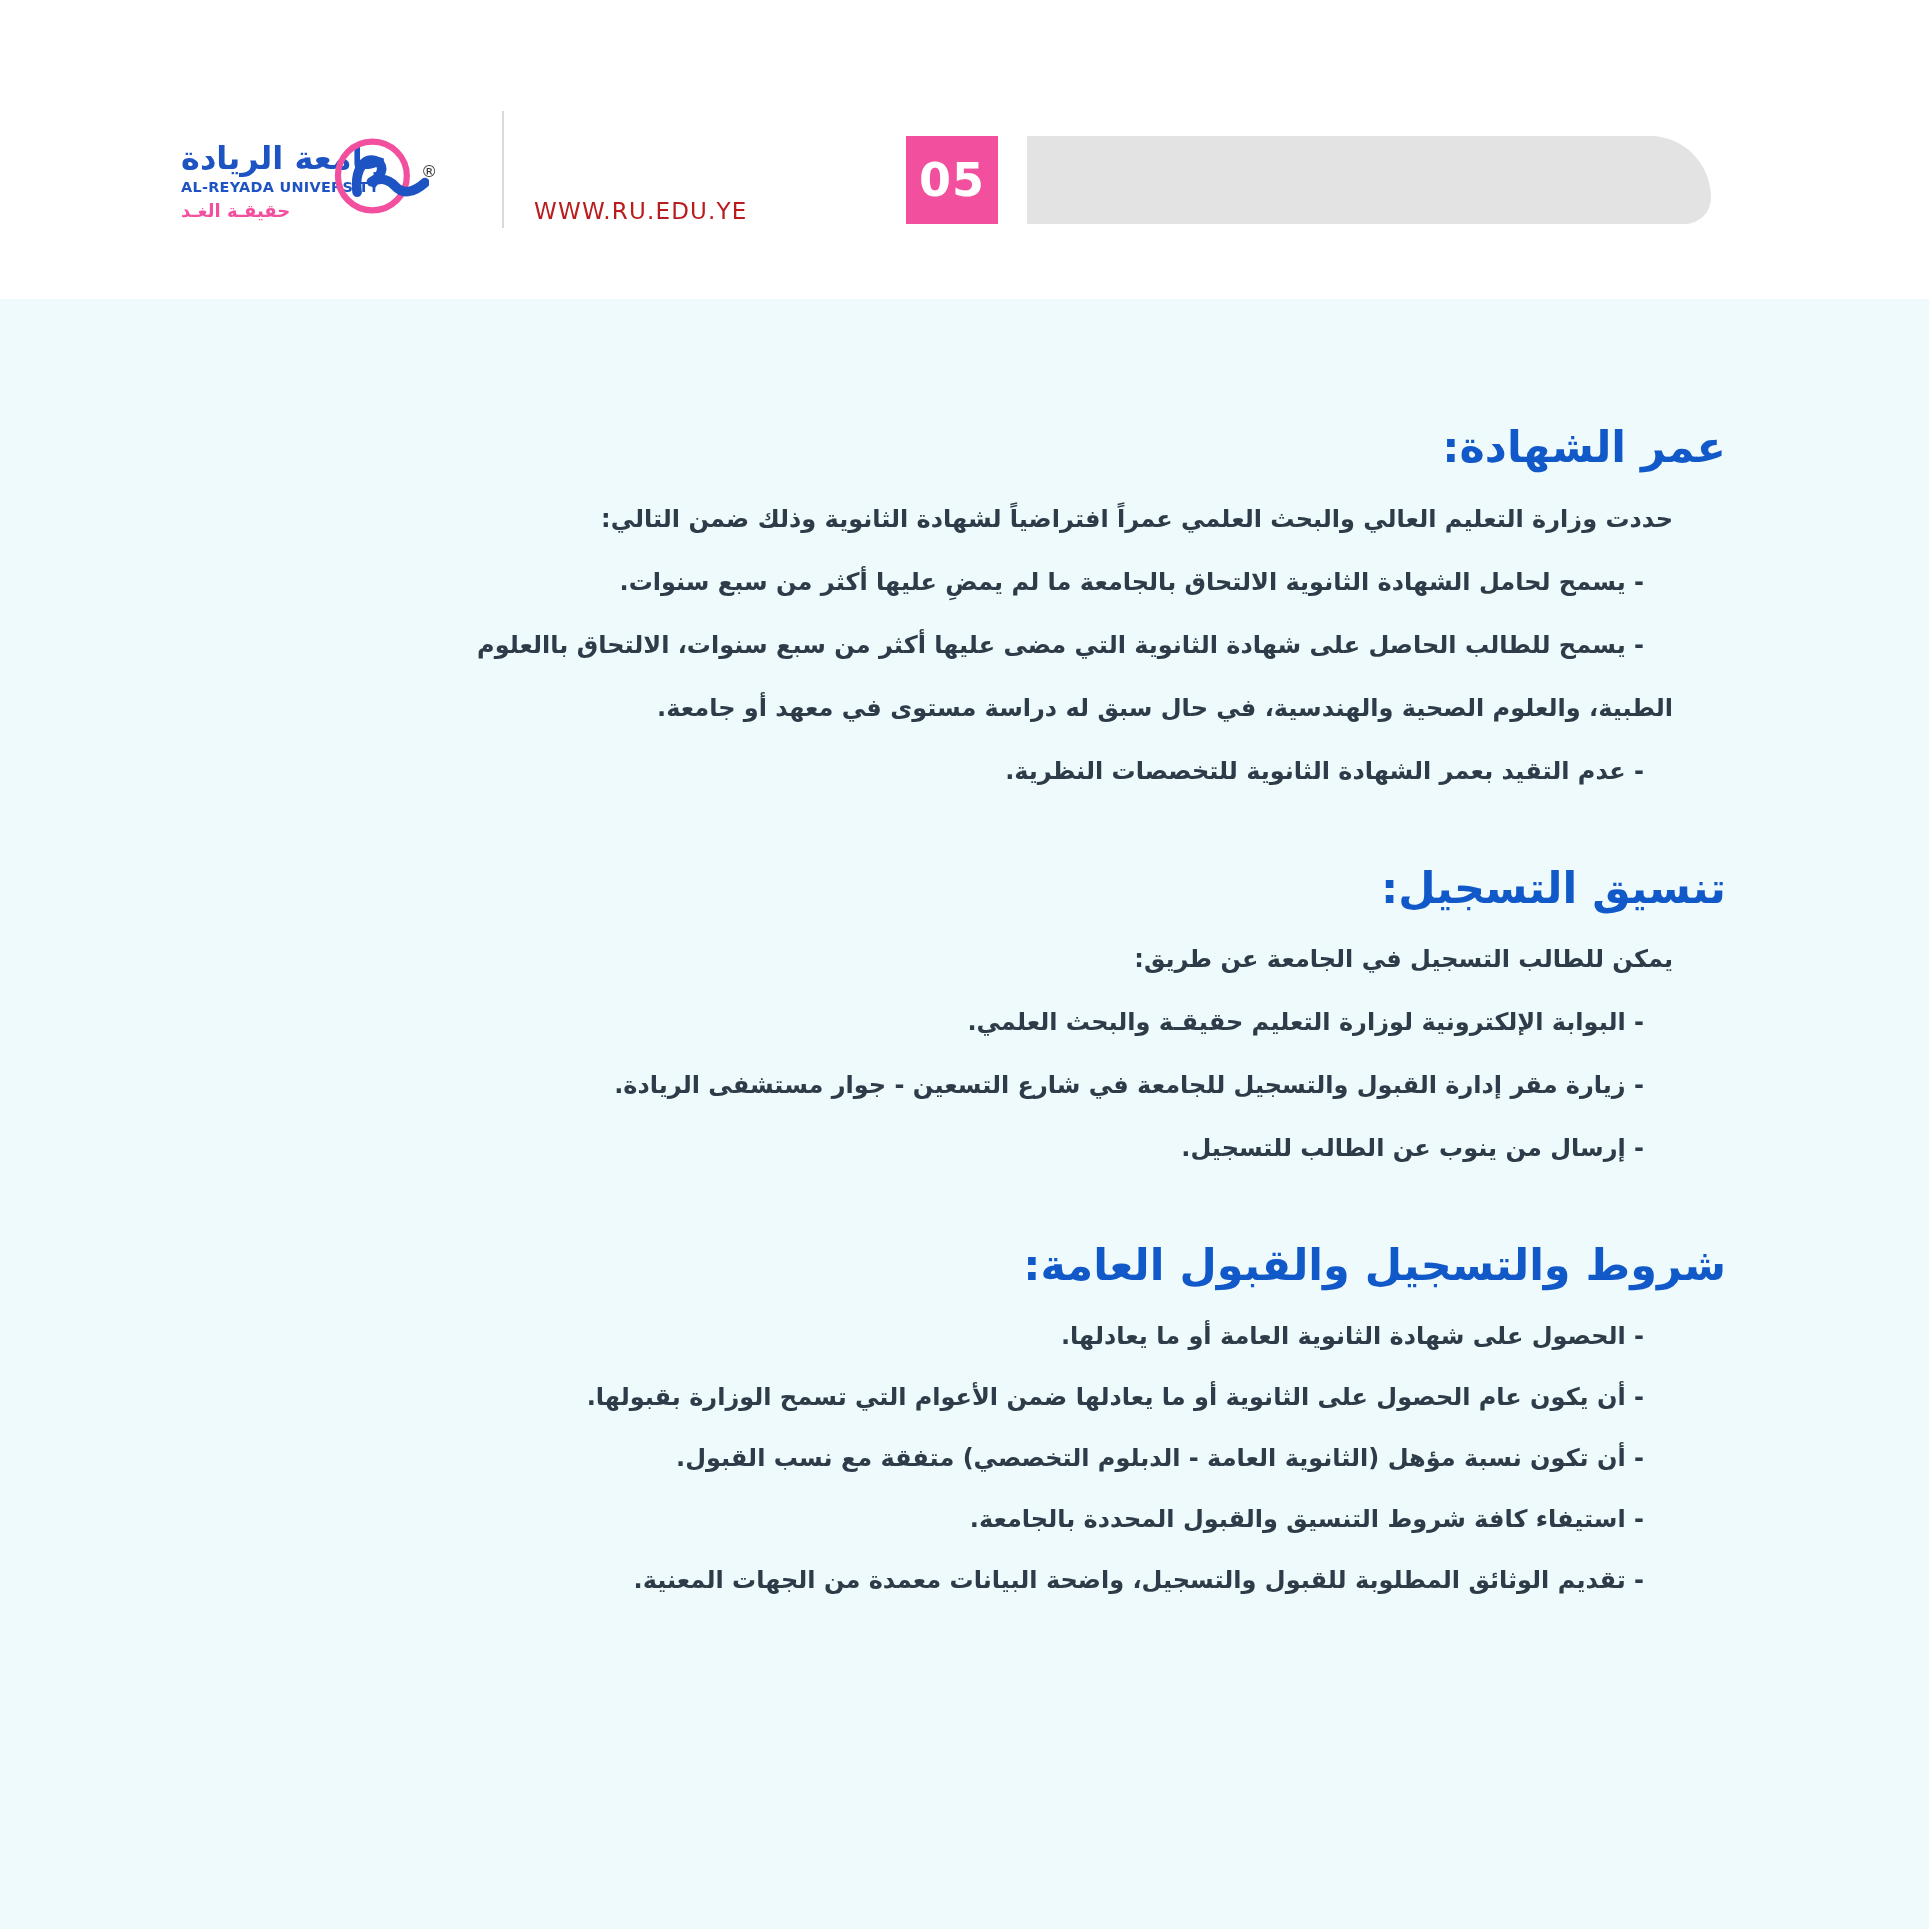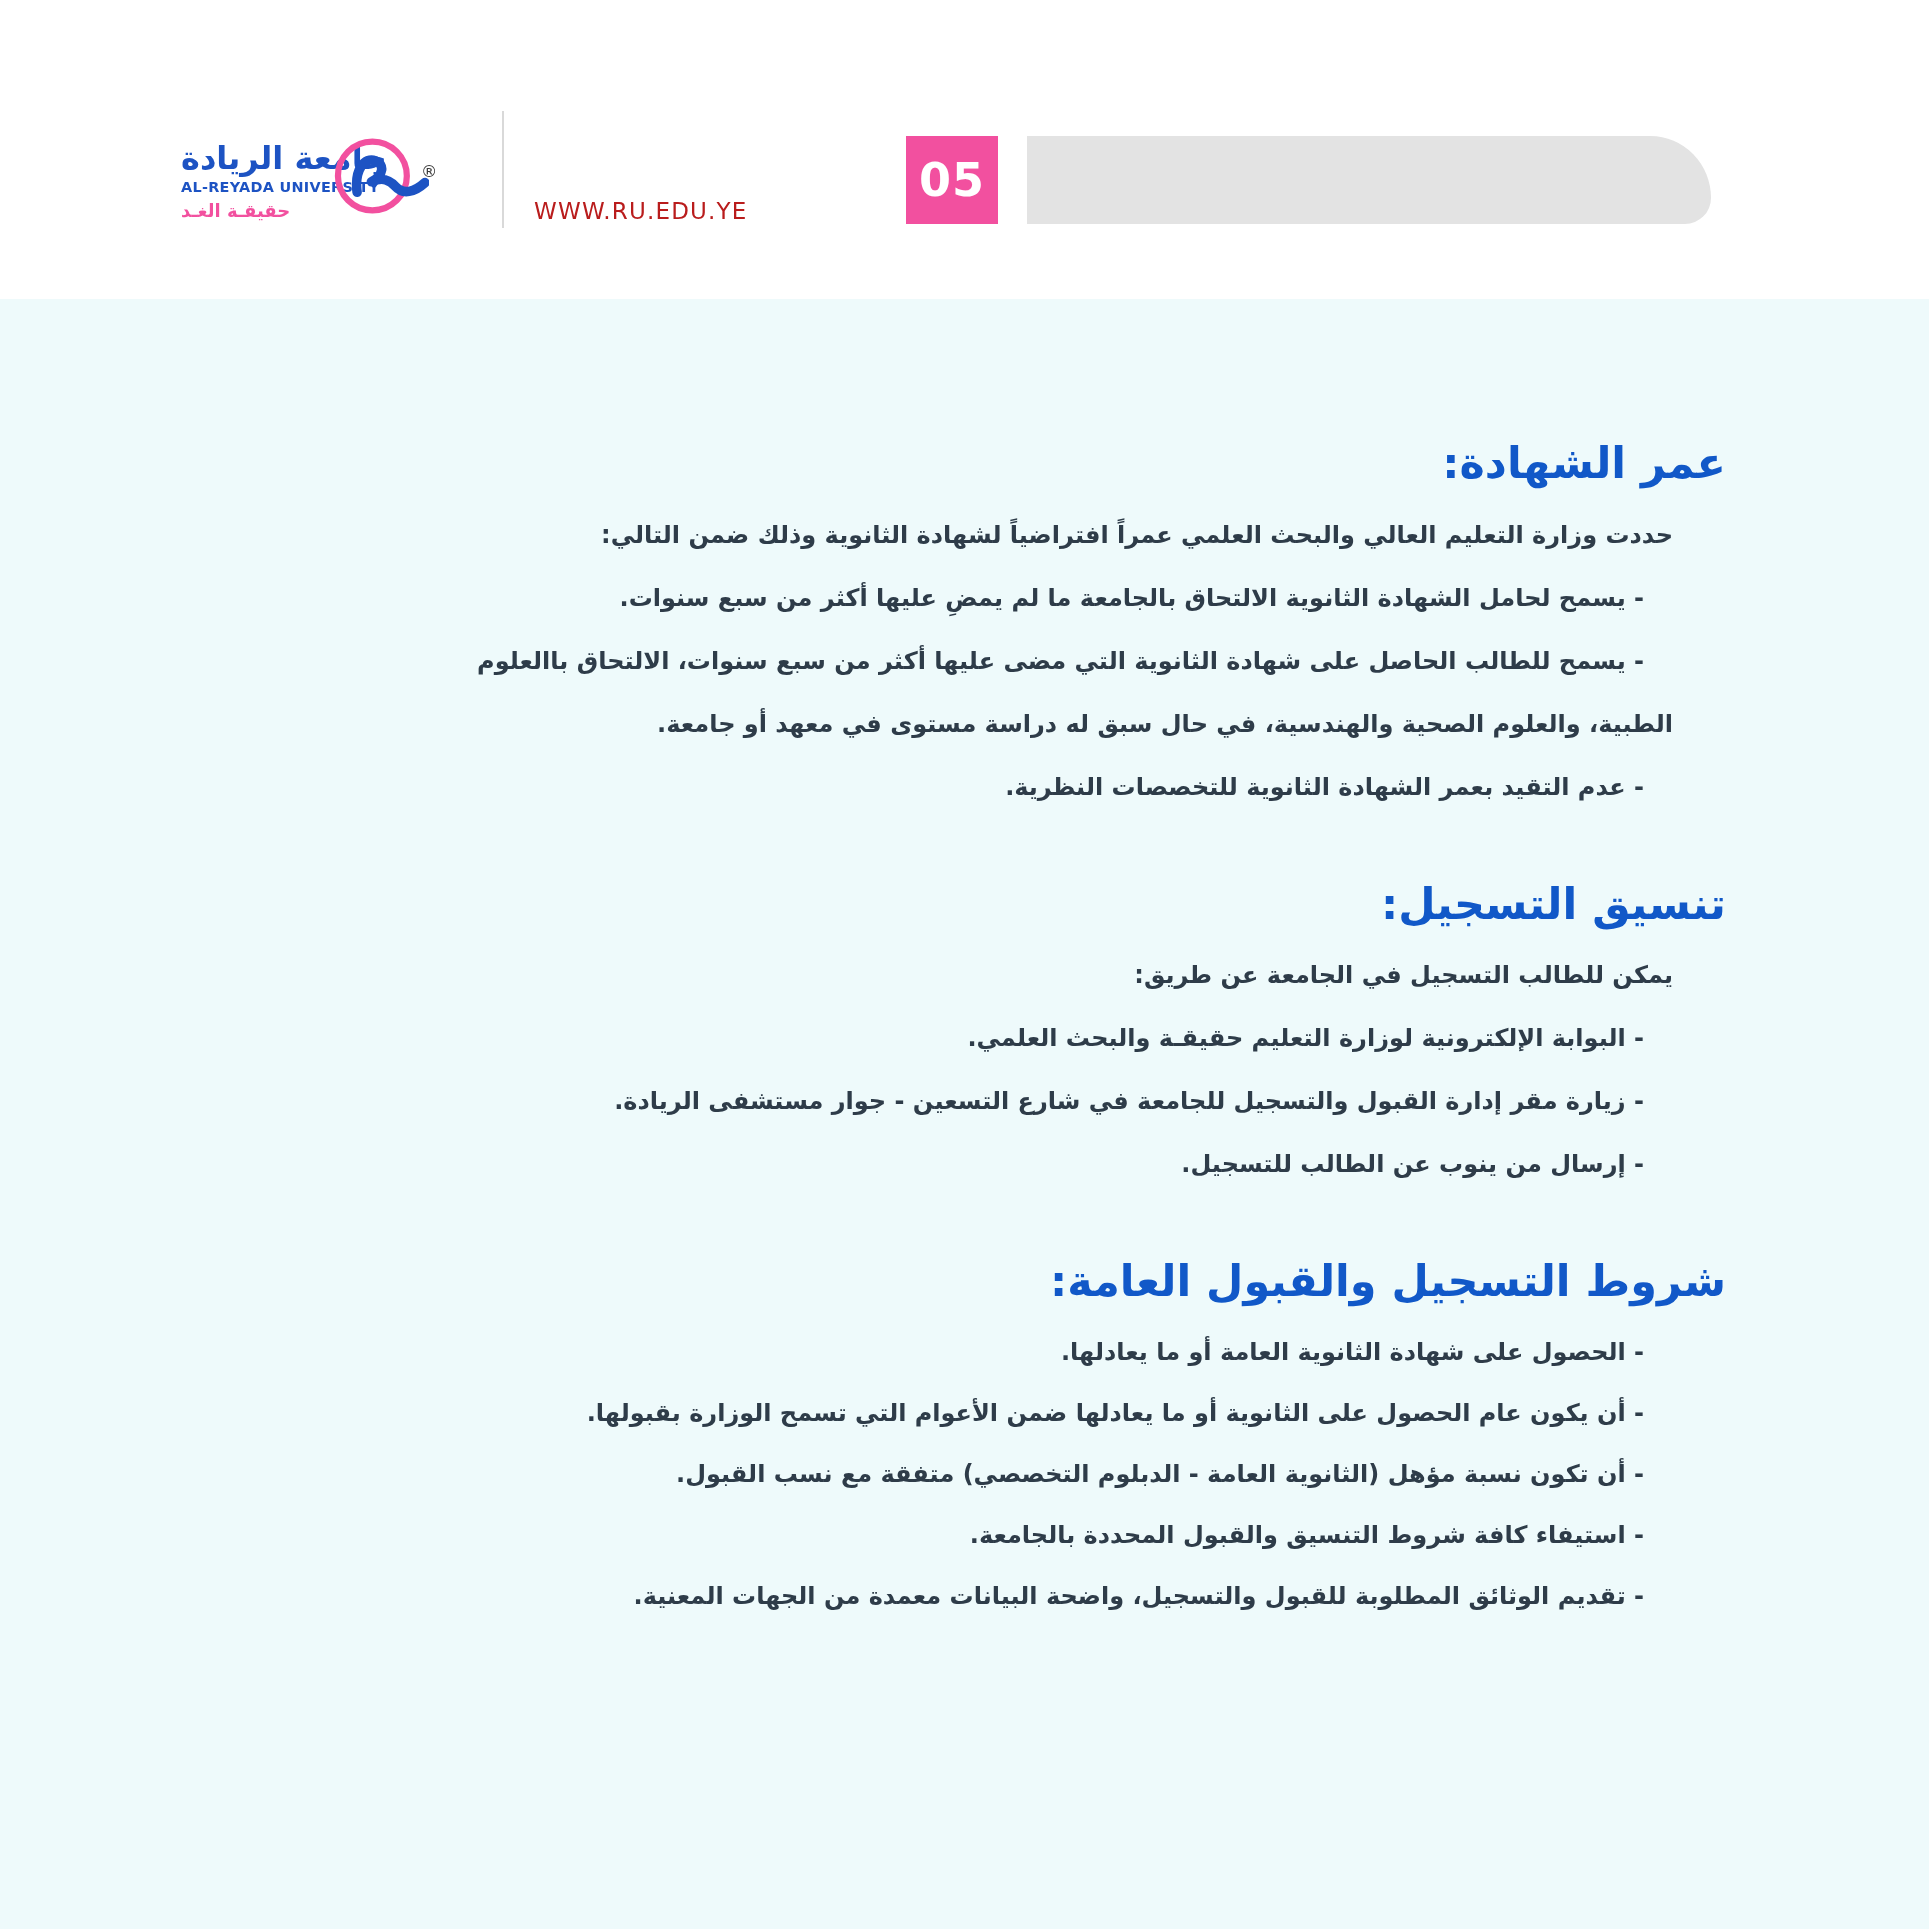"عمر الشهادة:" .section:first-child .section-heading { margin-top: 16px -> 0 }
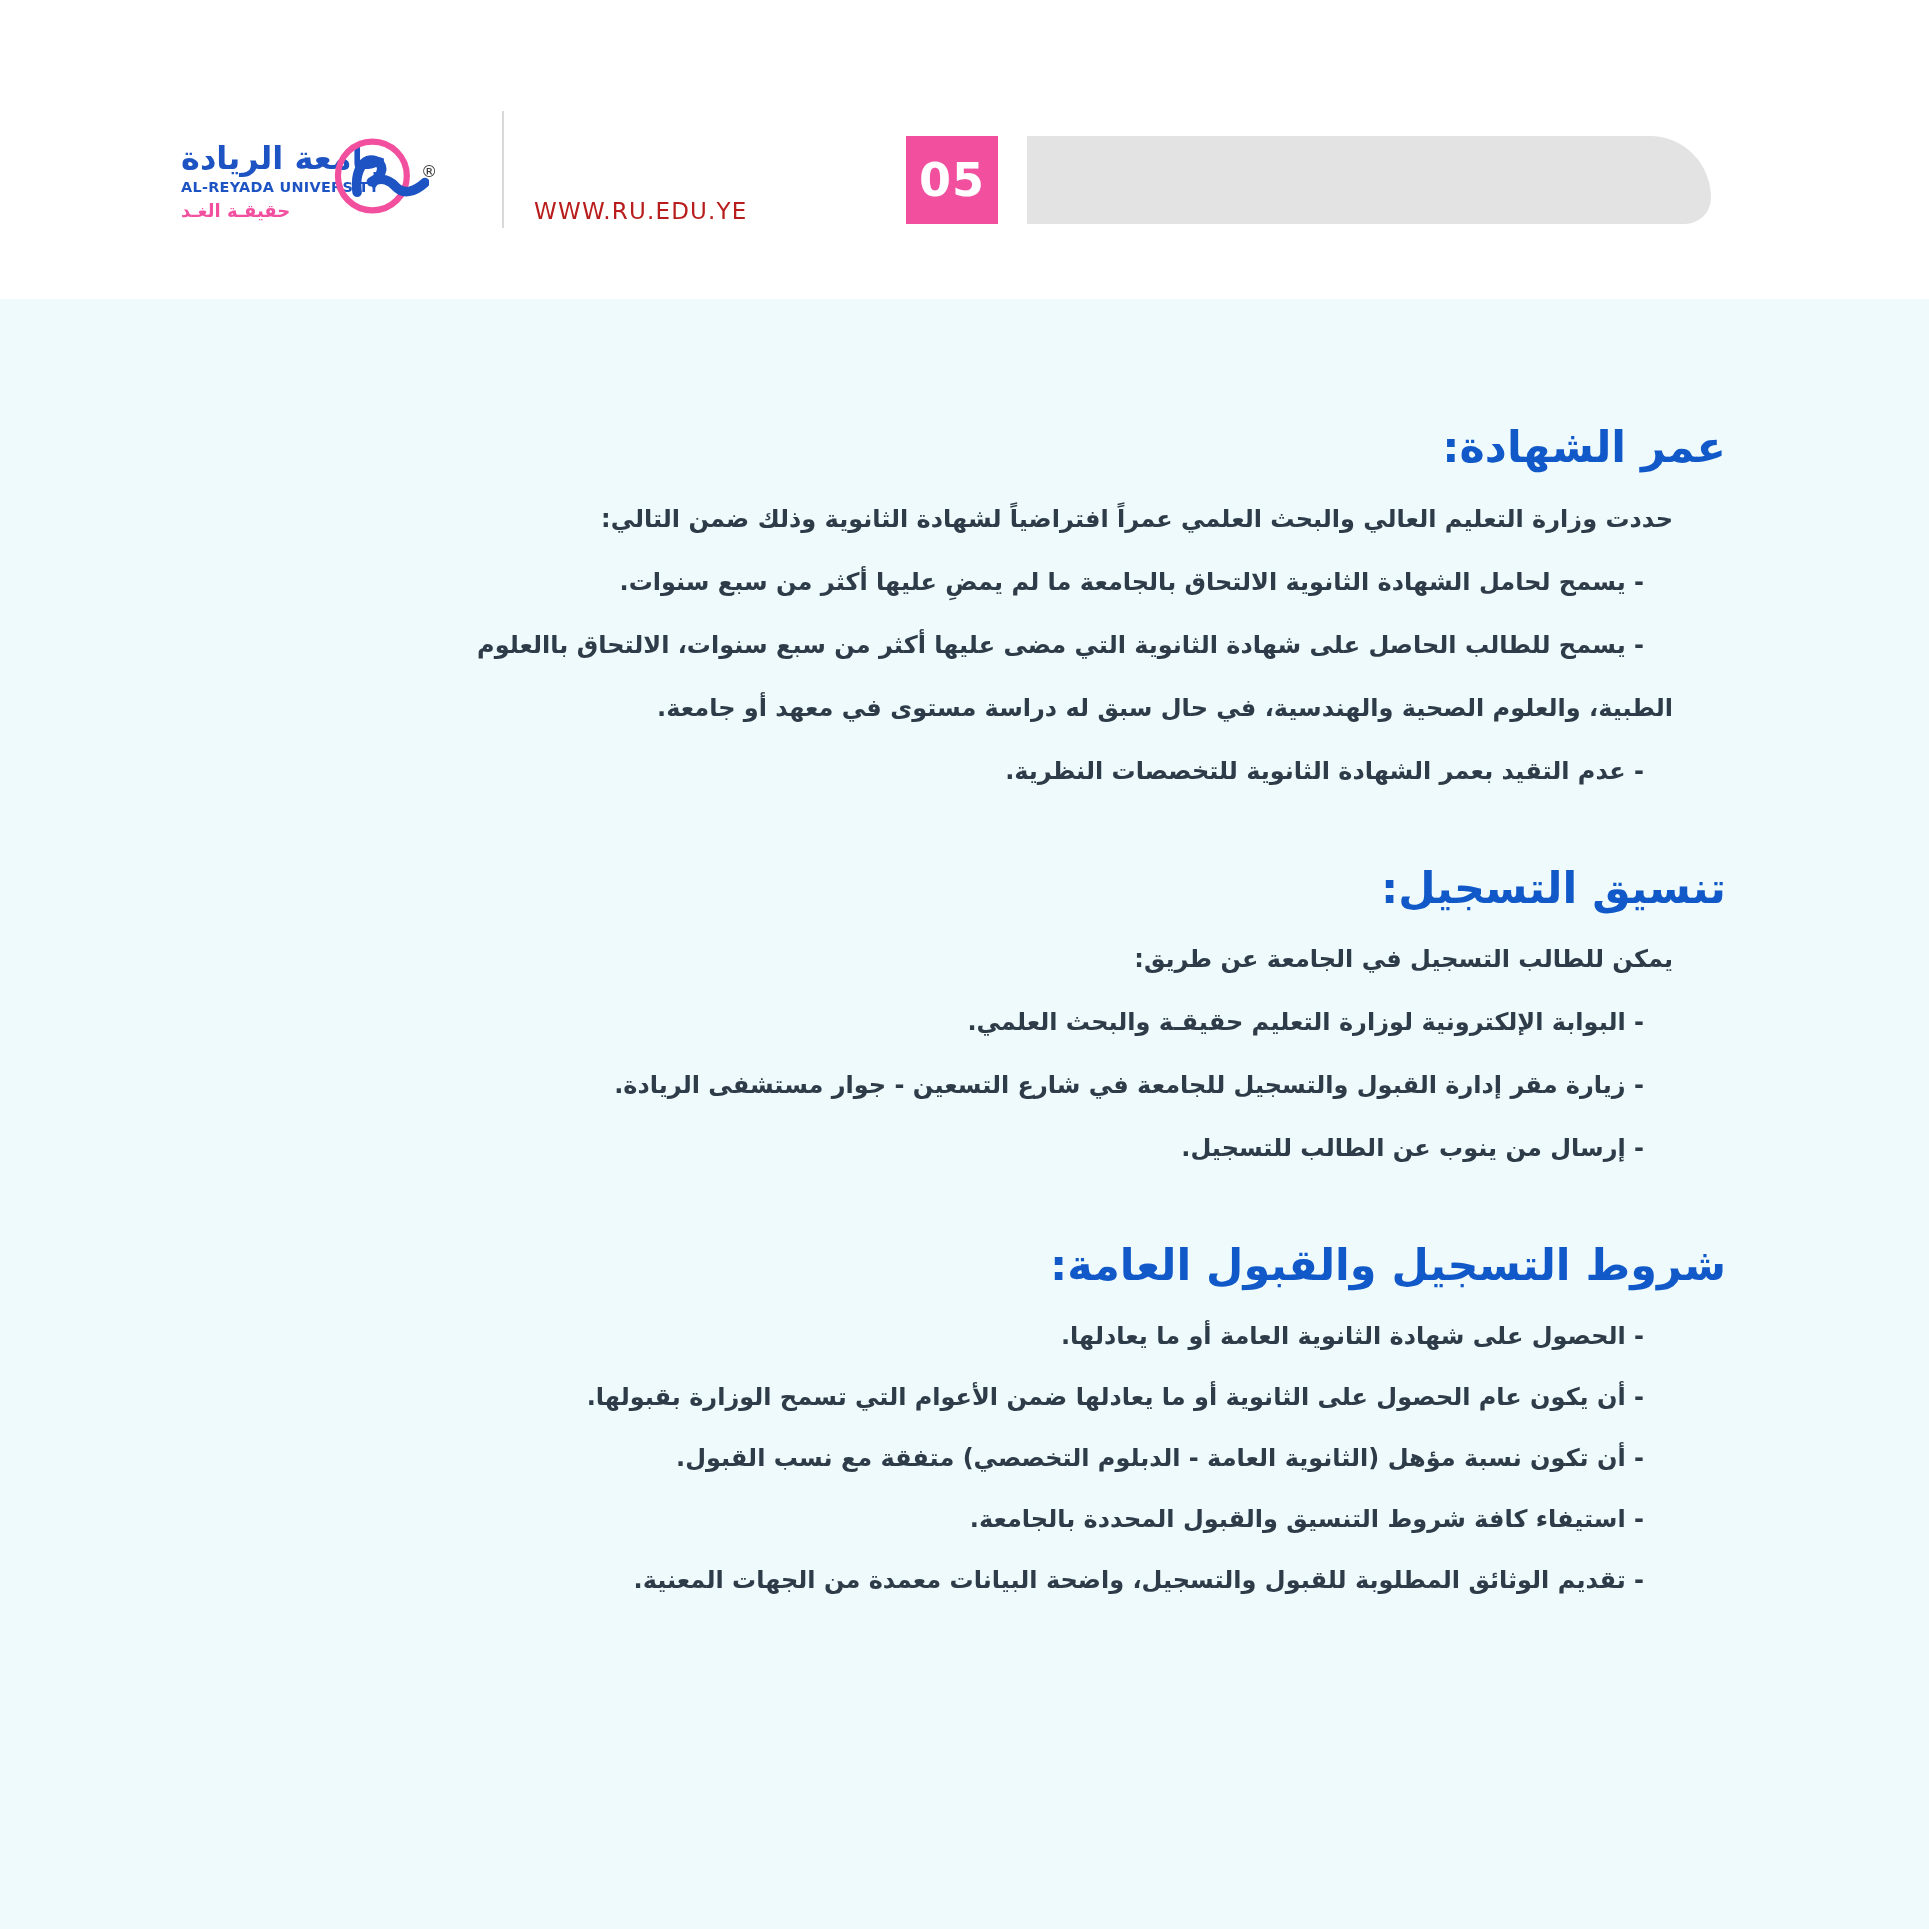"شروط التسجيل والقبول العامة:" h2.section-heading { text: التسجيل -> والتسجيل }
